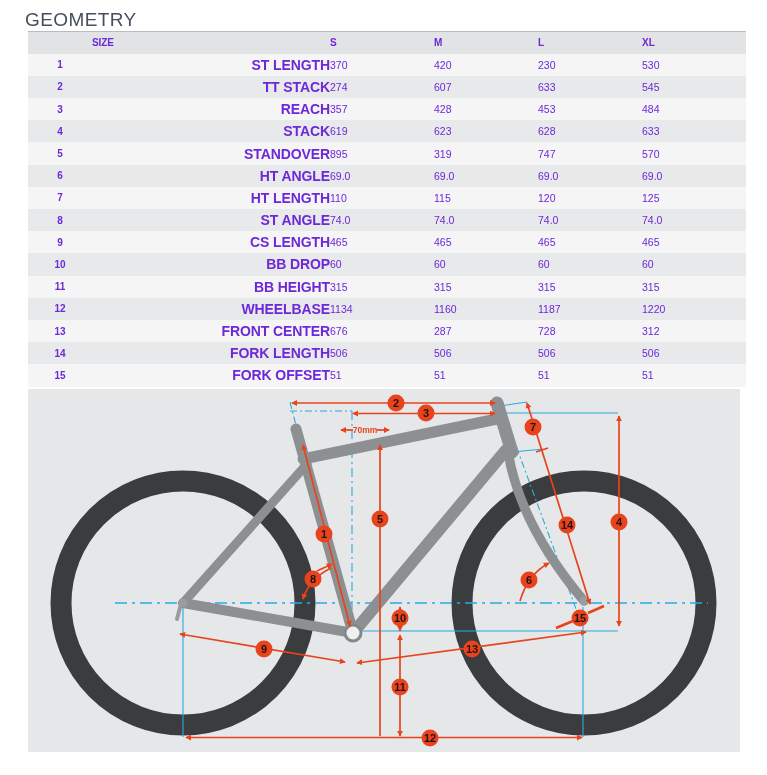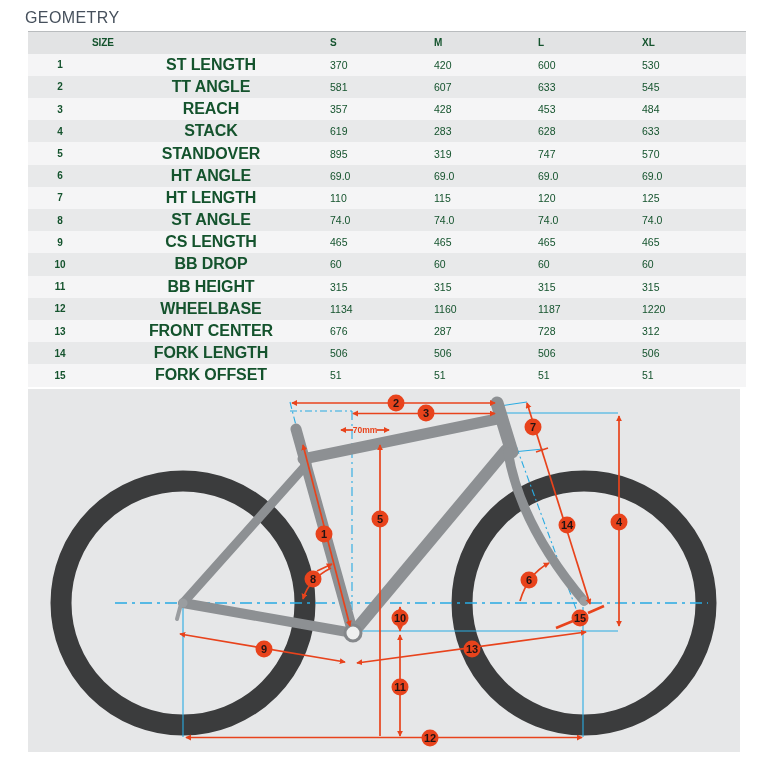"GEOMETRY" .page-title { font-size: 16px -> 19px }
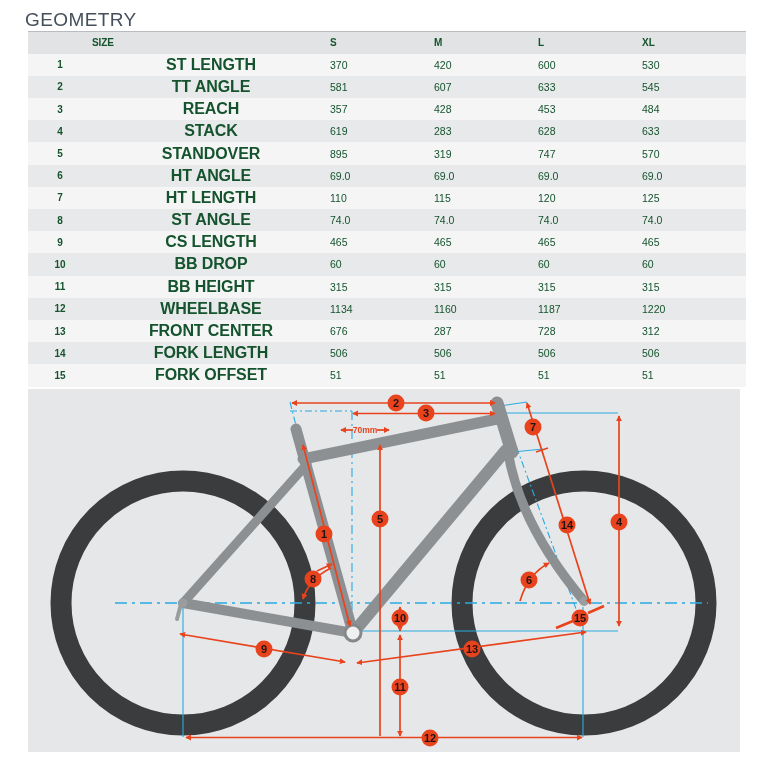"SIZE" .geo-table { color: #14532d -> #6d28d9 }
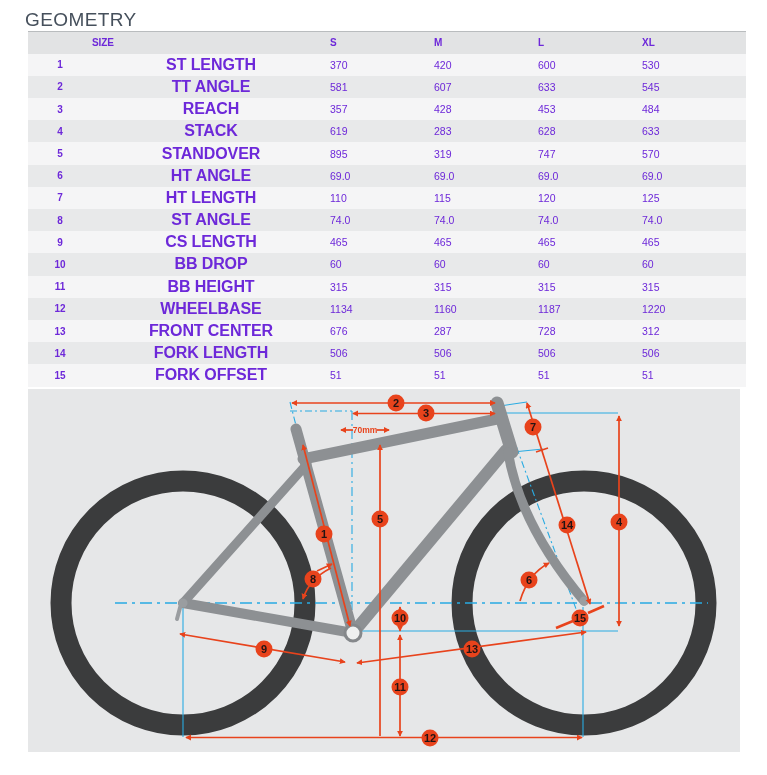"ST LENGTH" .c-label { font-size: 16px -> 14px; text-align: center -> right }
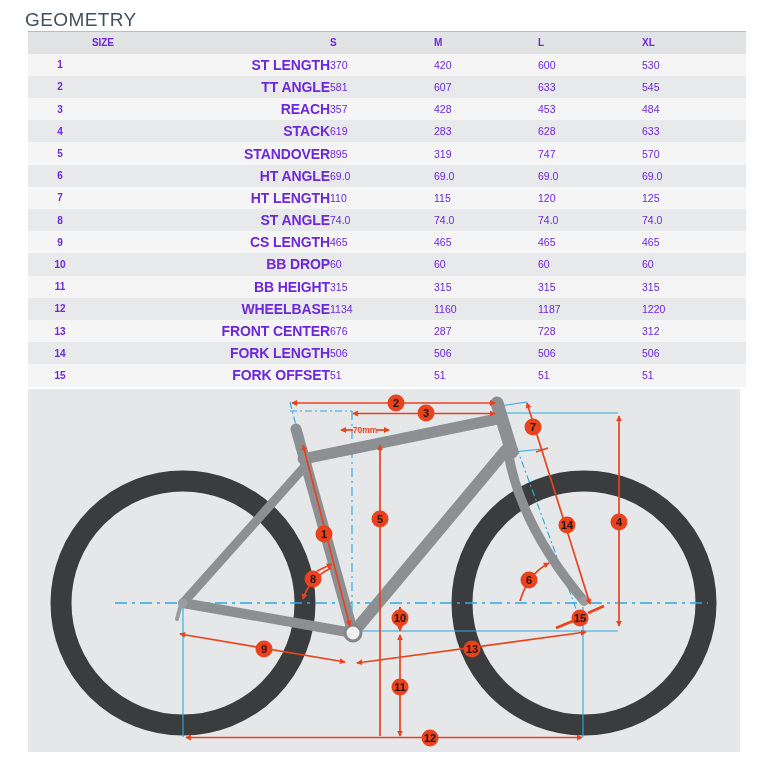"600" td.c-val { text: 600 -> 230 }
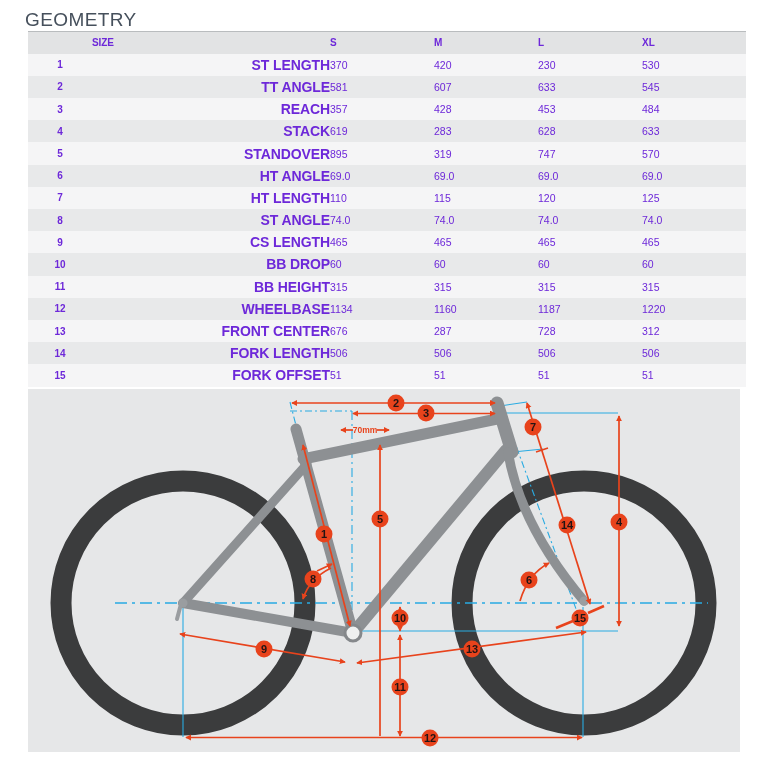"TT ANGLE" td.c-label { text: ANGLE -> STACK }
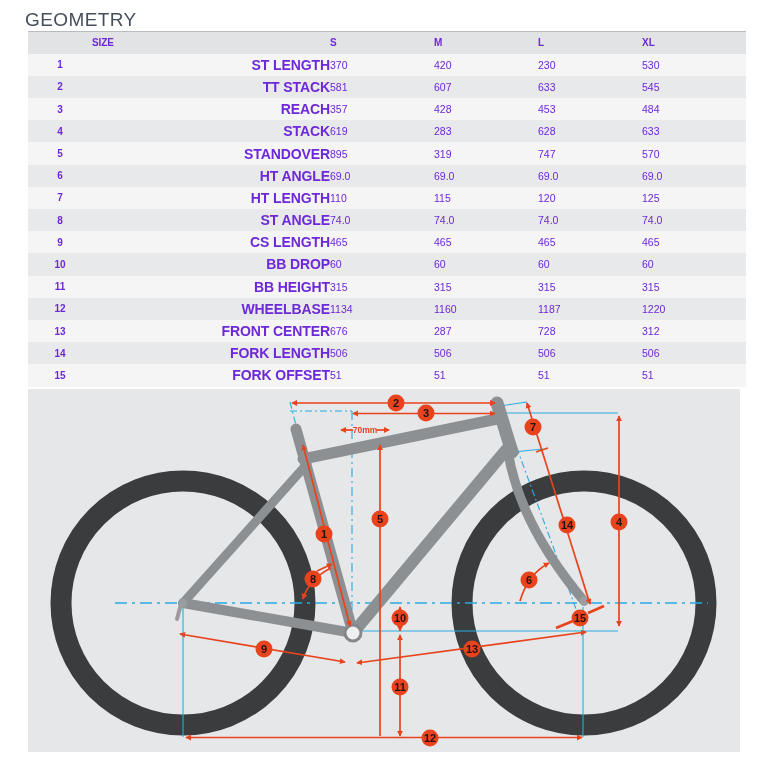"581" td.c-val { text: 581 -> 274 }
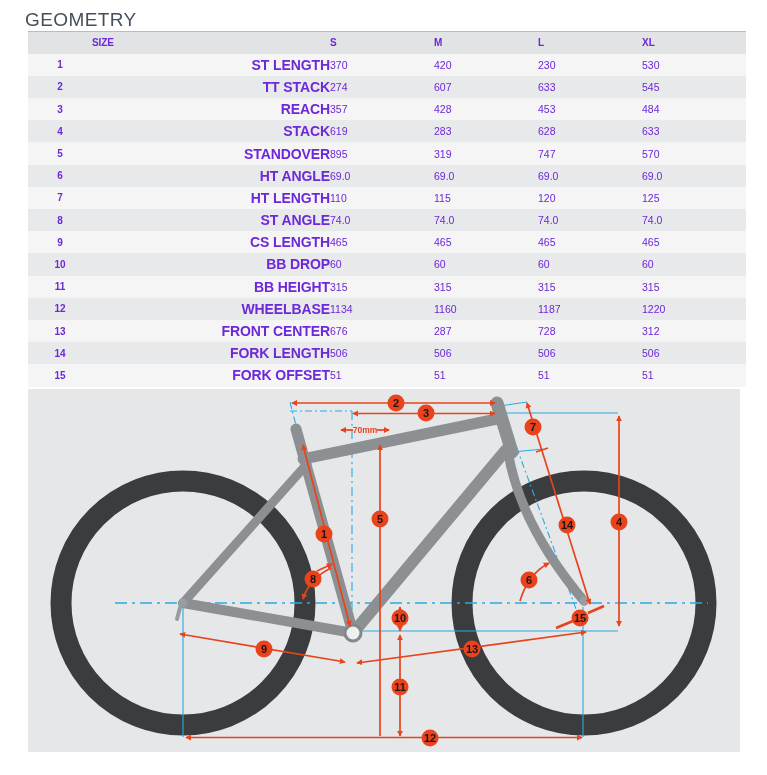"283" td.c-val { text: 283 -> 623 }
